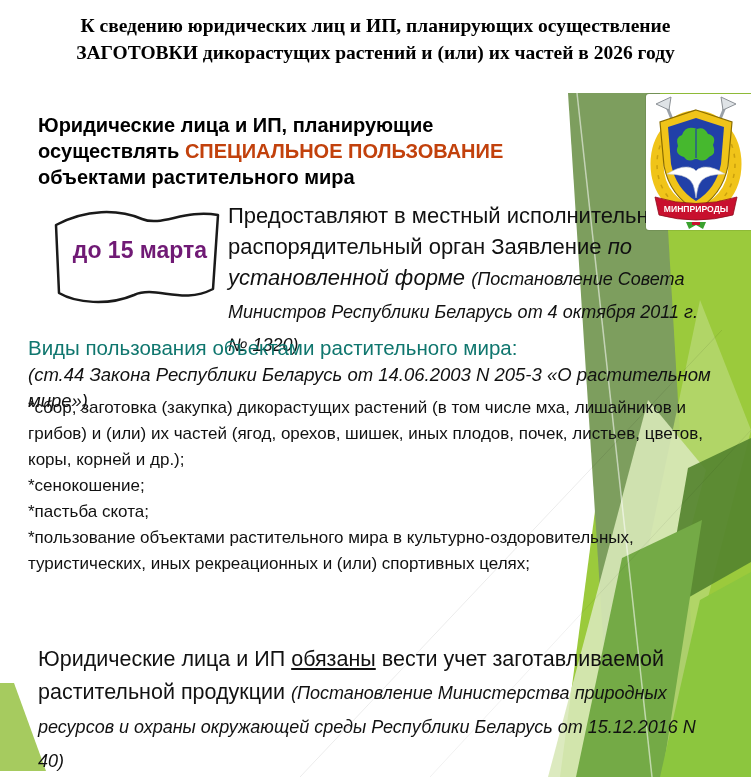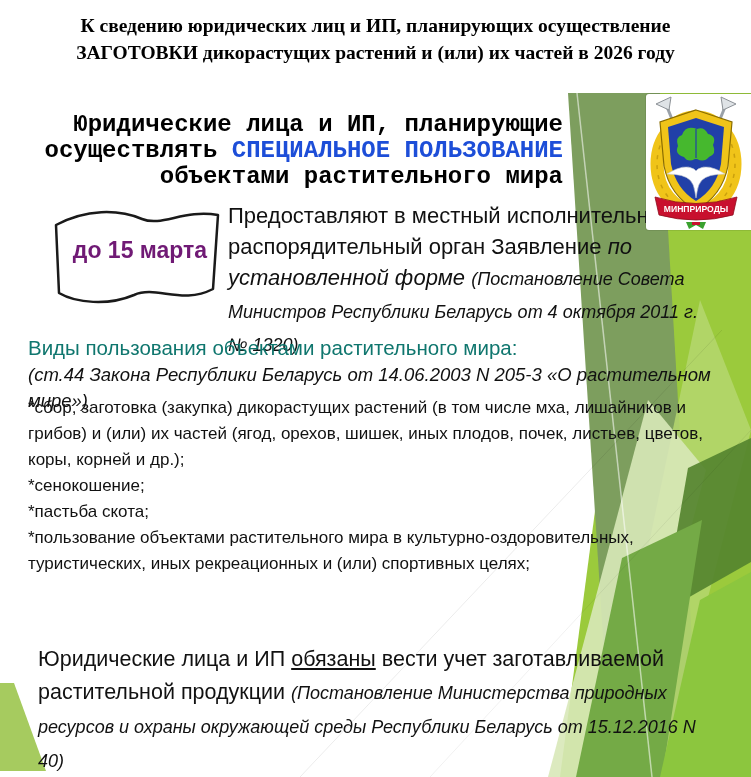"Юридические лица и ИП, планирующие" .header-heading { font-family: Liberation Mono, monospace -> Liberation Sans, sans-serif; font-size: 24px -> 20px; text-align: right -> left }
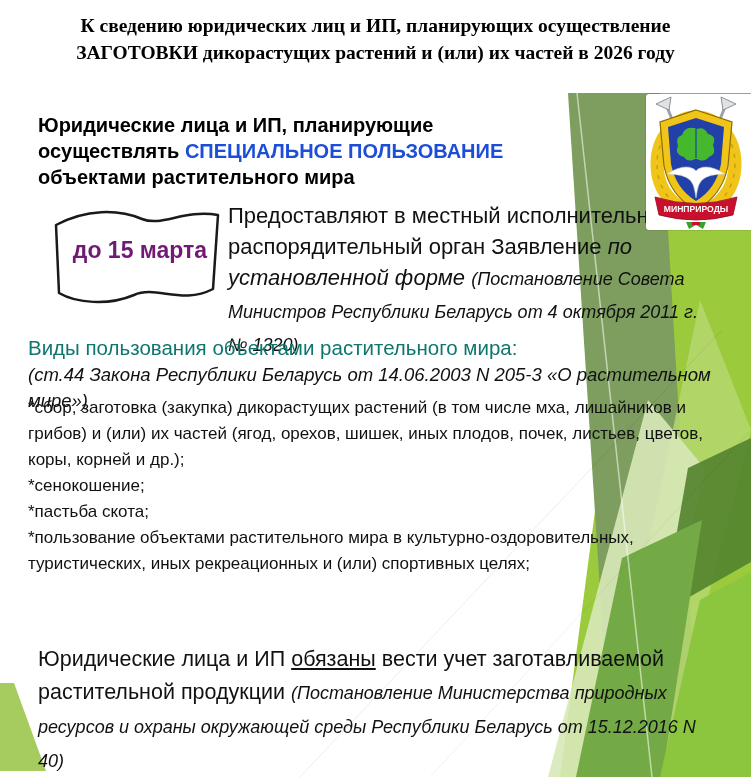"СПЕЦИАЛЬНОЕ ПОЛЬЗОВАНИЕ" .red-text { color: #1d4ed8 -> #c2410c }
